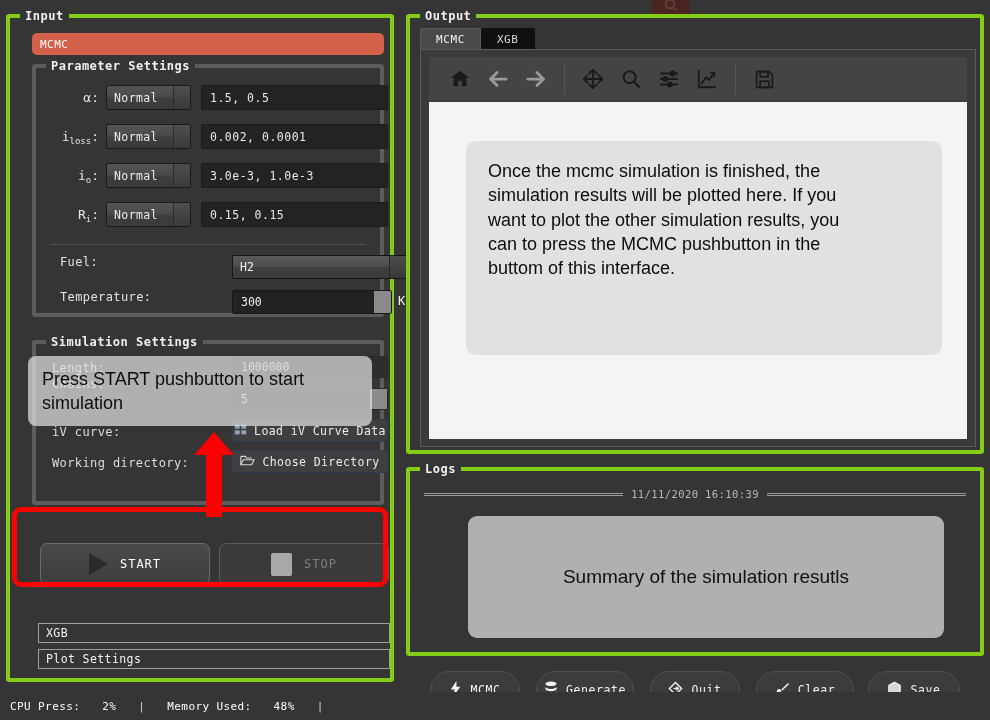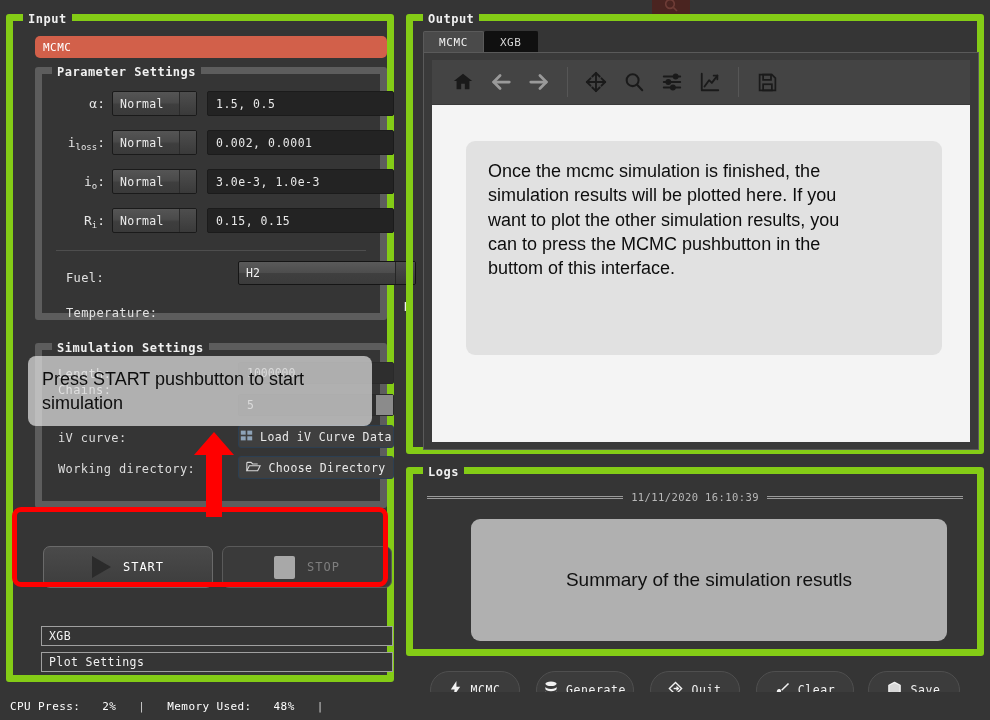"Input" .group { border: 7px solid #84cc16 -> 4px solid #84cc16 }
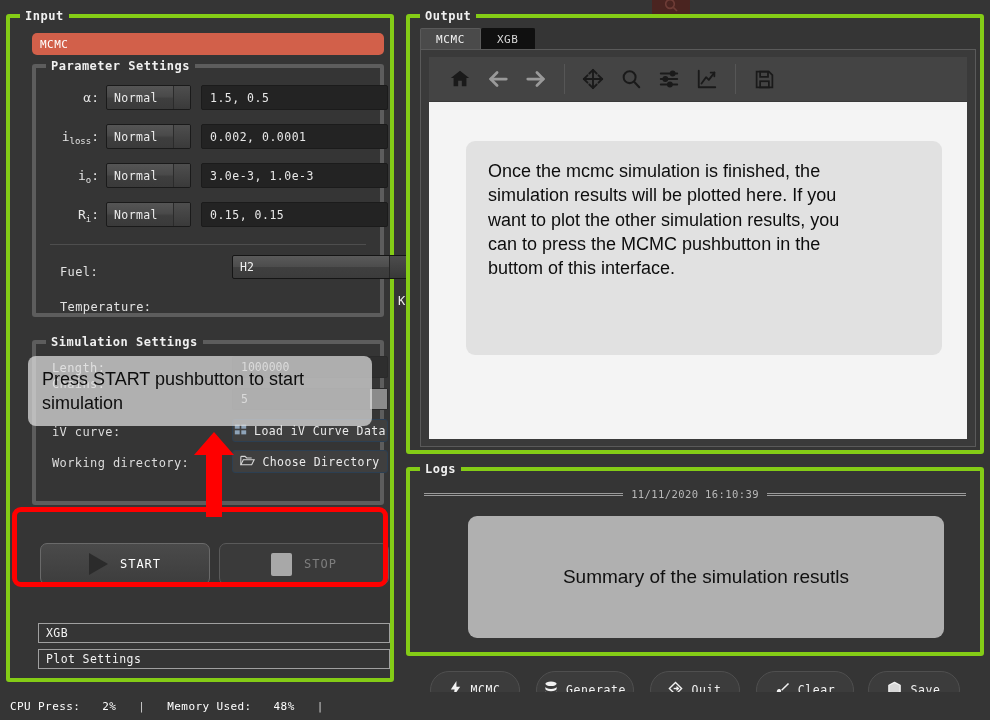"Fuel:" .frow { align-items: flex-end -> flex-start }
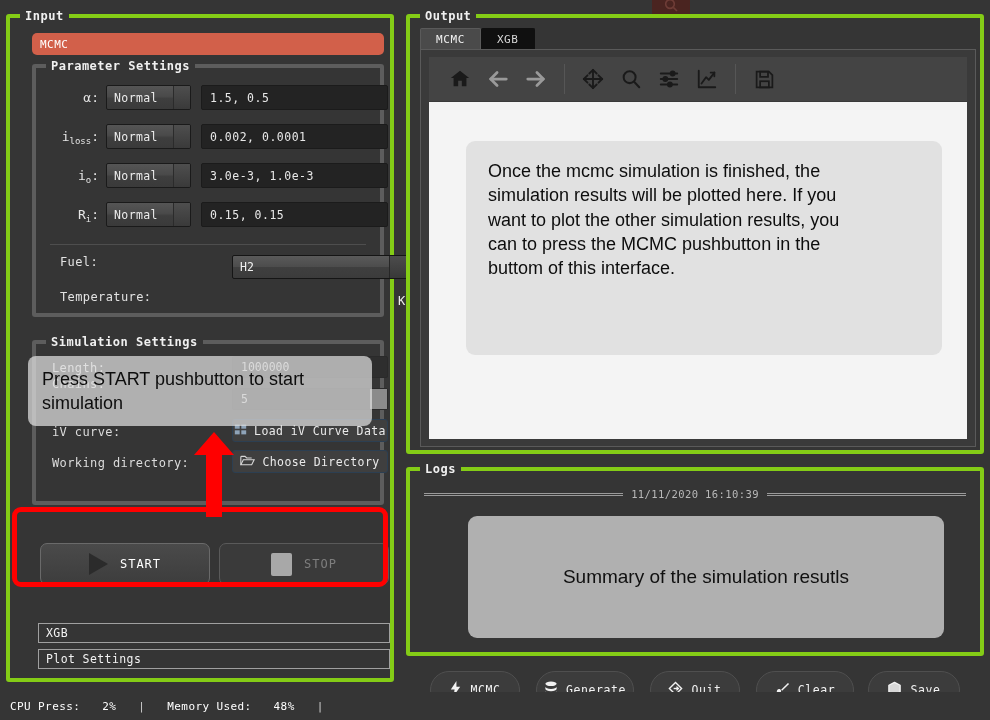"300" div.spin { html: none -> <div> <span>300</span> <span></span> </div> }
